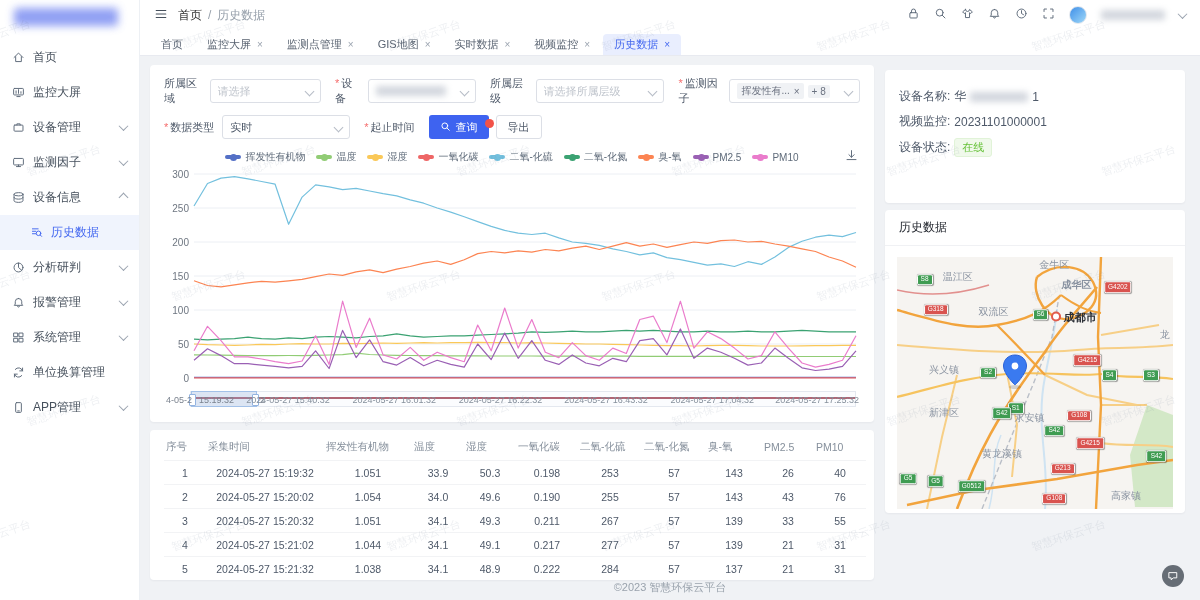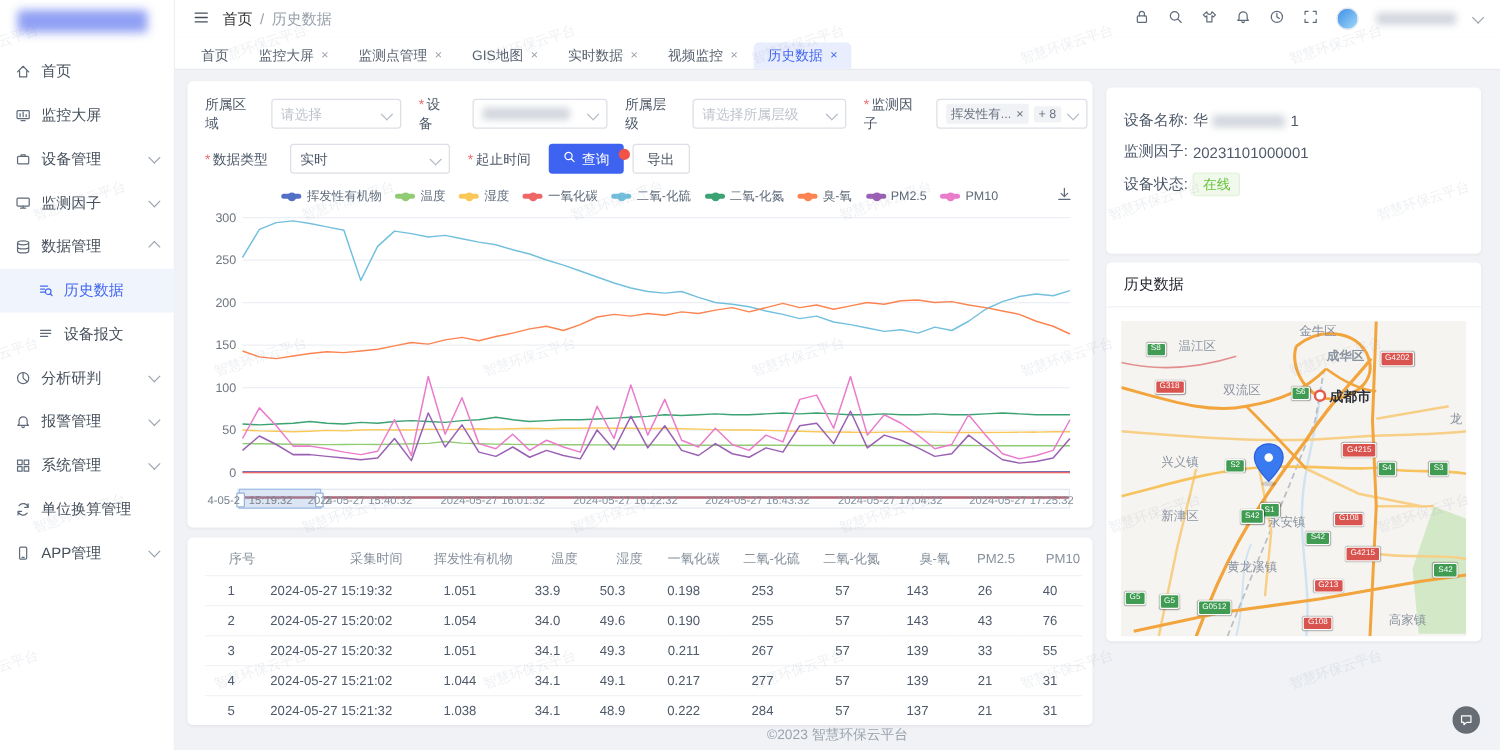"所属区域" .f-item { gap: 18px -> 8px }
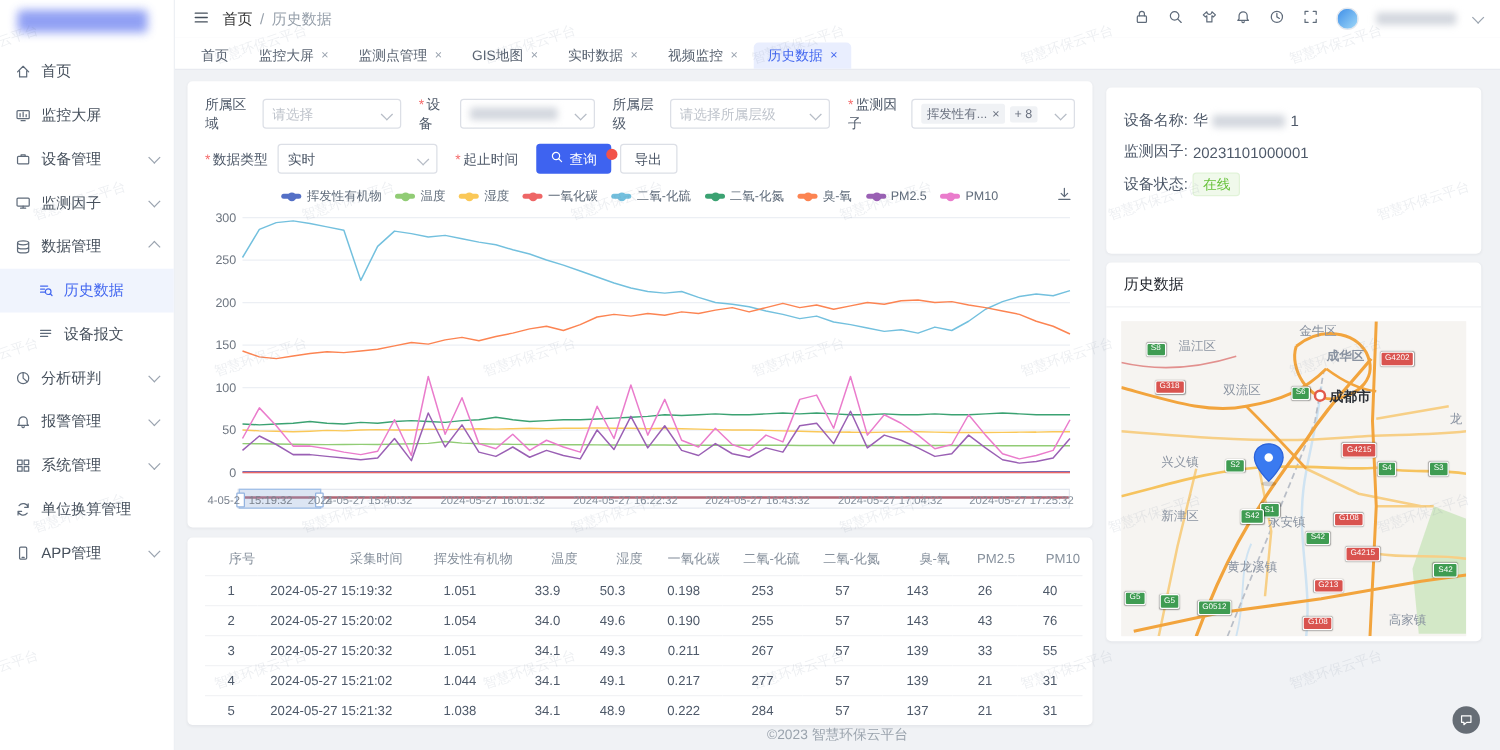"监测因子:" span { text: 监测因子 -> 视频监控 }
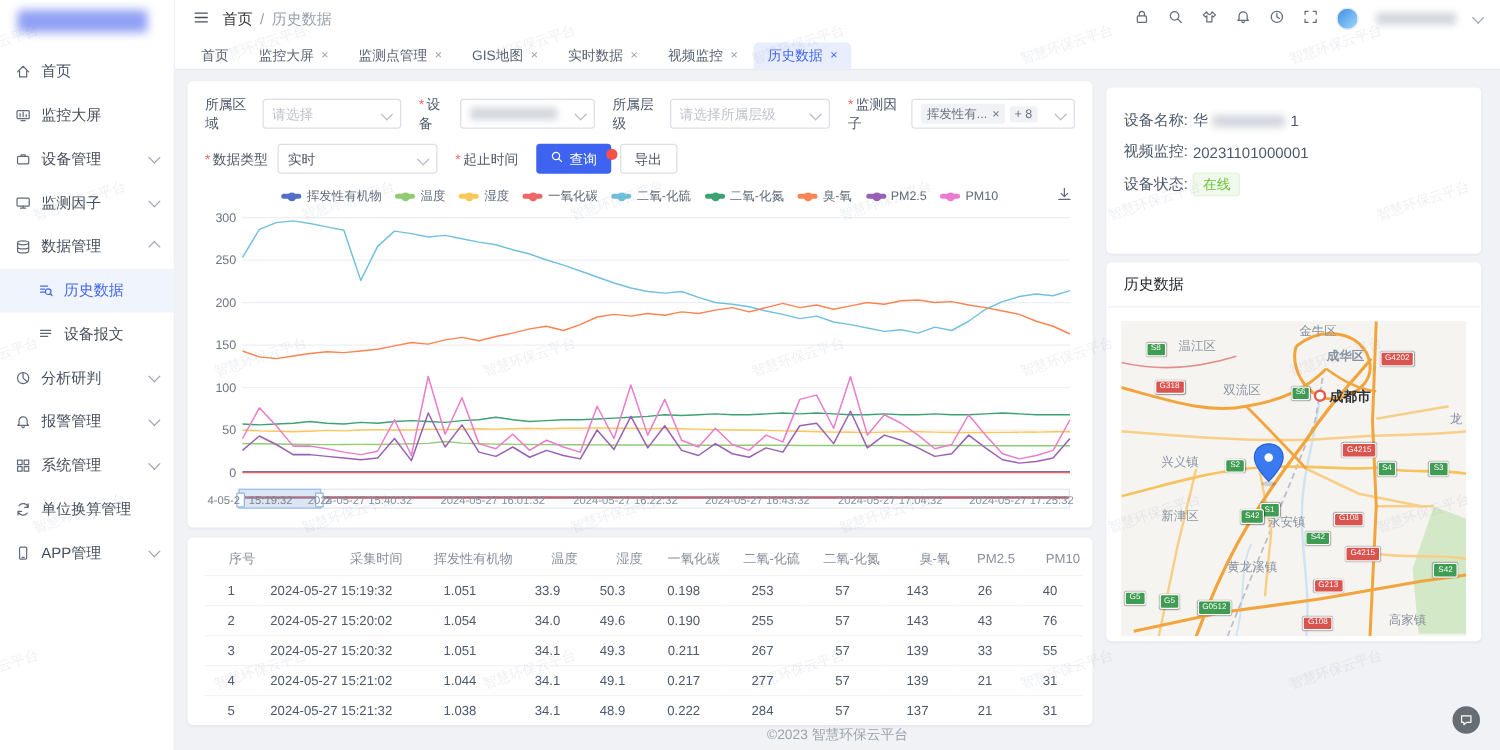"数据管理" span.lbl { text: 数据管理 -> 设备信息 }
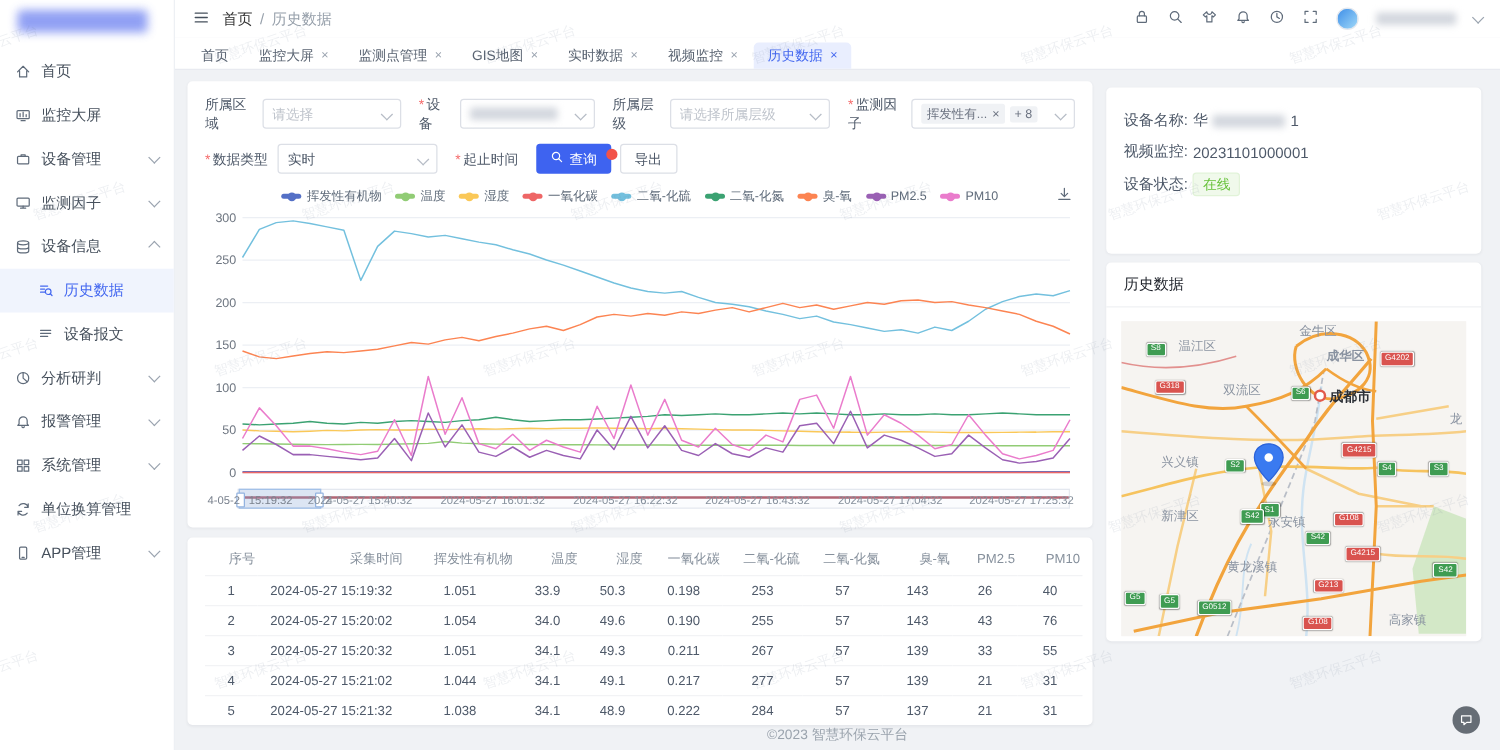"设备报文" div.mi { html: <div> <svg> <path></path> </svg> <span>设备报文</span> </div> -> none }
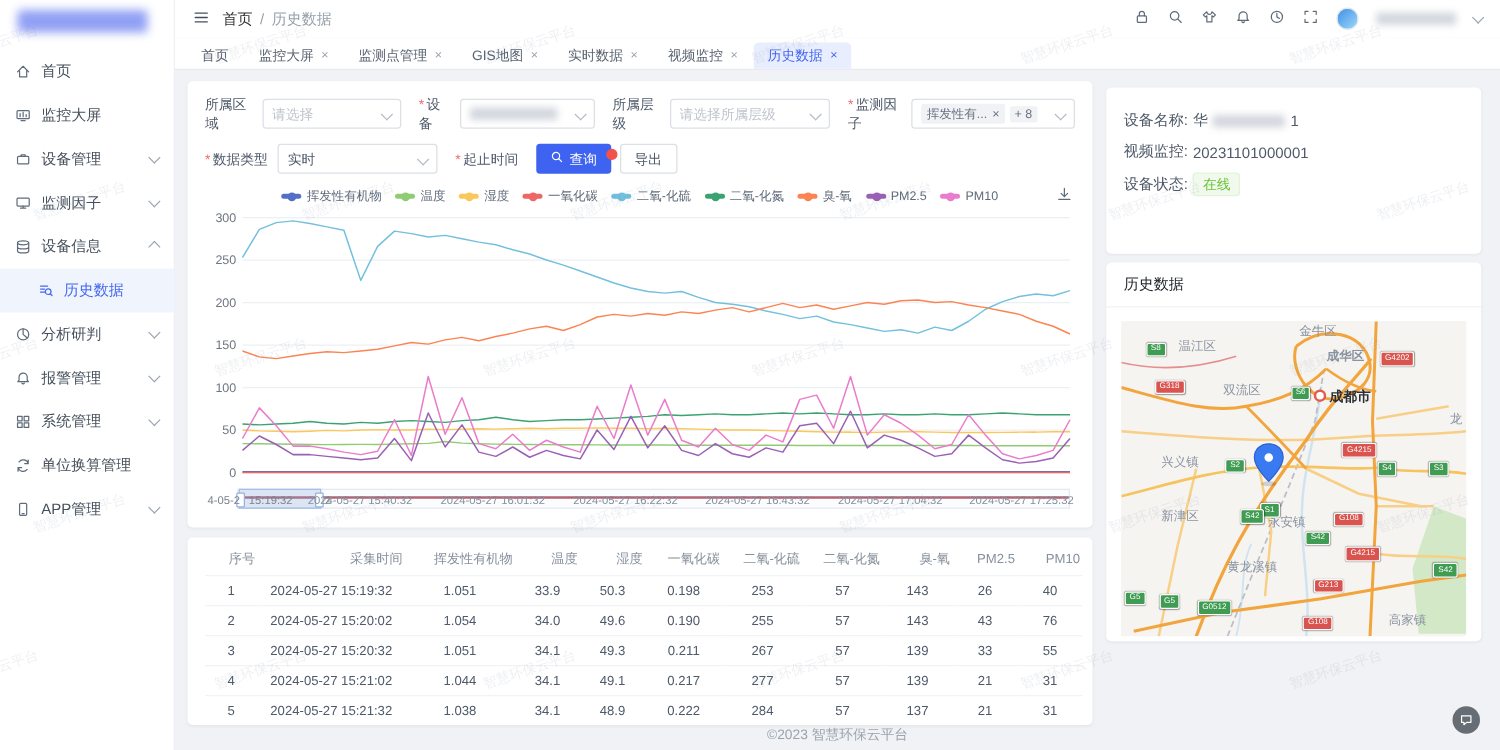"序号" th { text-align: right -> left }
